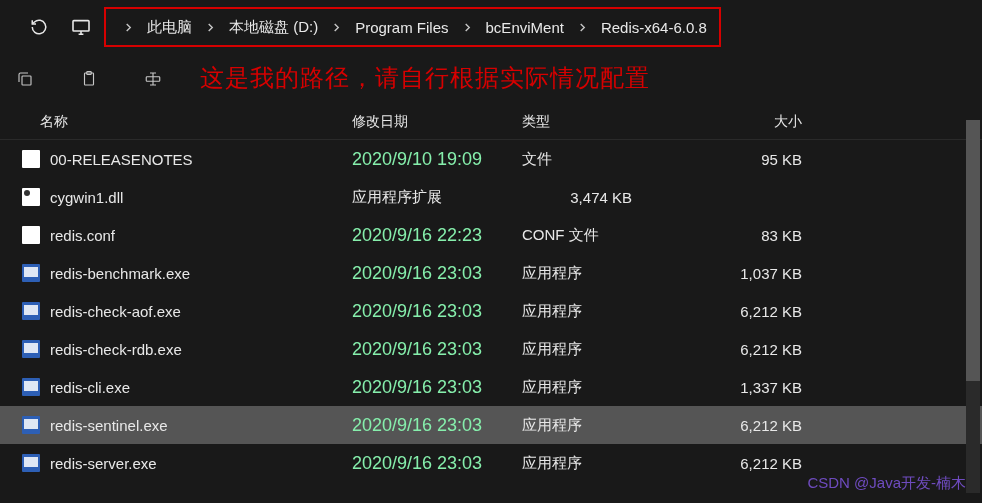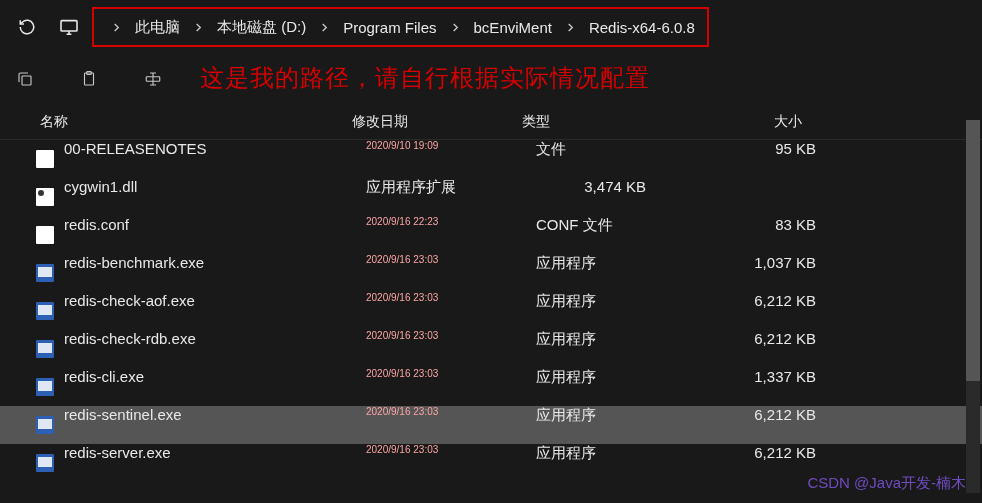"此电脑" .topbar { padding: 0 10px -> 0 22px }
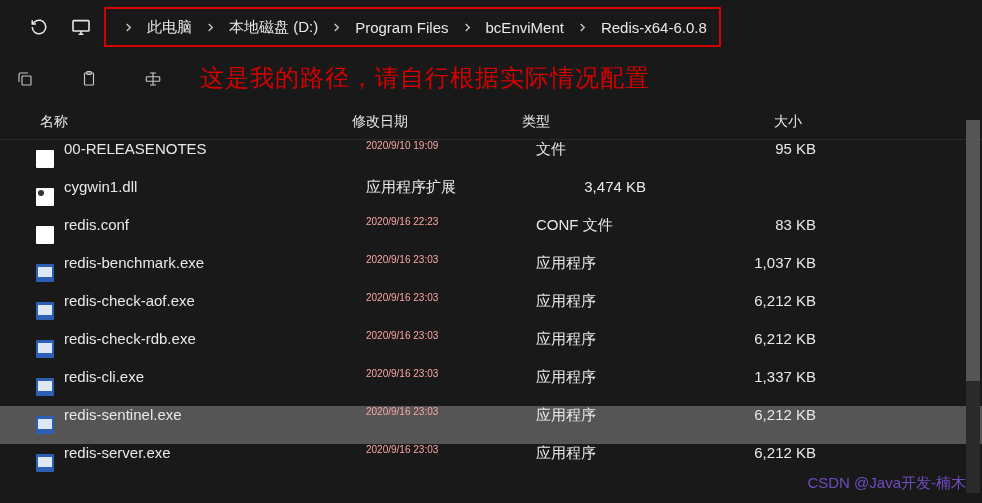"00-RELEASENOTES" .row { align-items: none -> center; padding-left: 36px -> 22px }
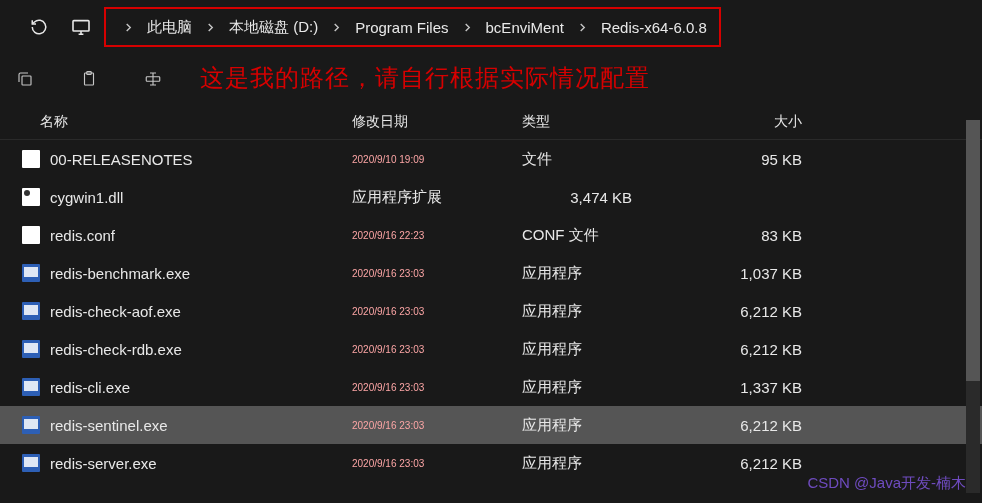"2020/9/10 19:09" .date-cell { color: #fca5a5 -> #86efac; font-size: 10px -> 18px }
